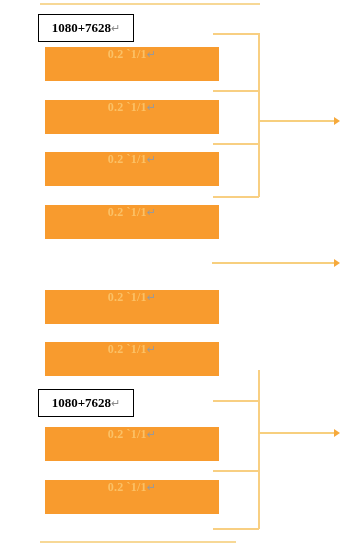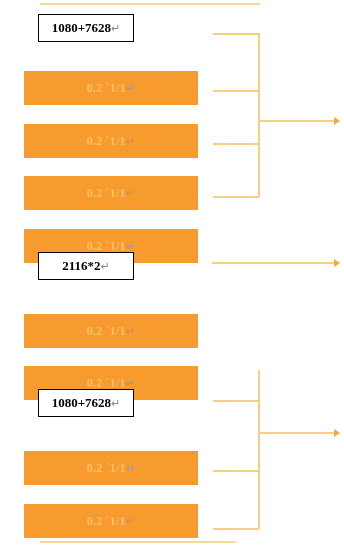"0.2 `1/1↵" .bar { align-items: center -> none; left: 24px -> 45px; margin-top: 24px -> none }
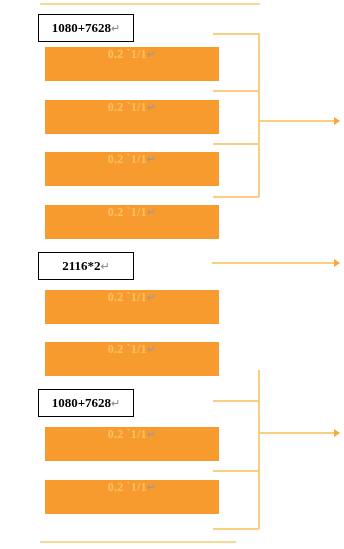"2116*2↵" div.labelbox { html: <div> <span><span>2116*2</span><span>↵</span></span> </div> -> none }
